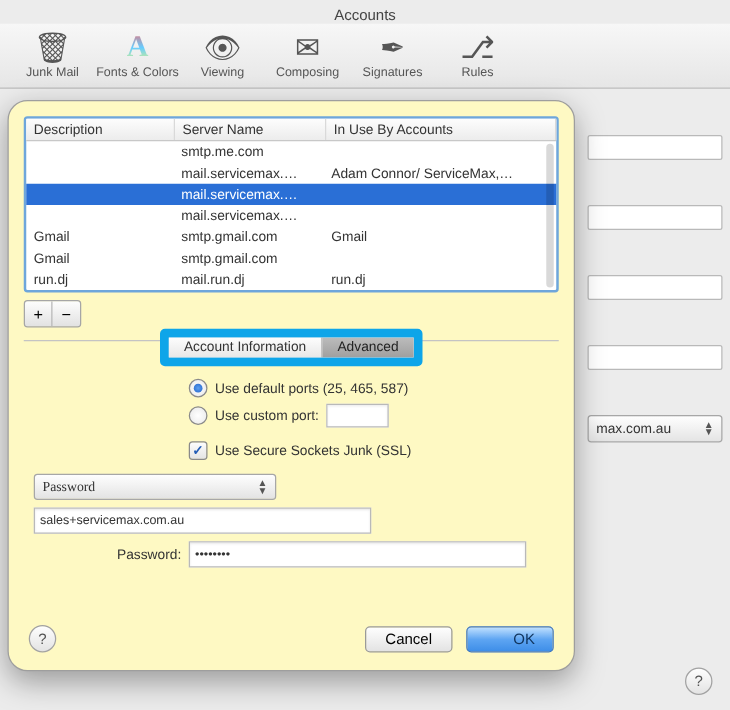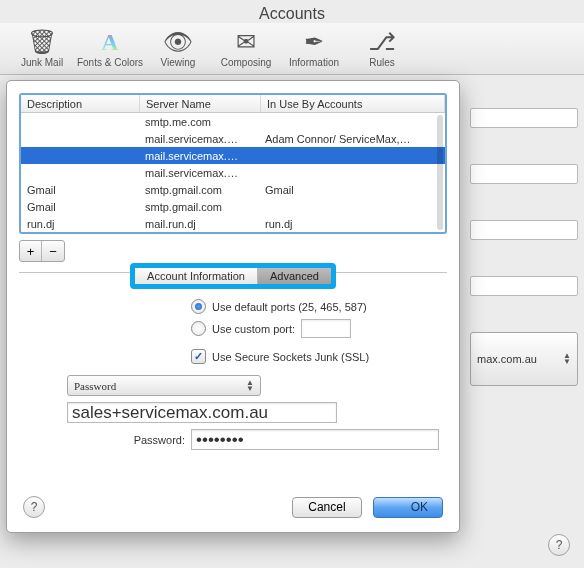"Accounts" .window-title { font-size: 16px -> 12px }
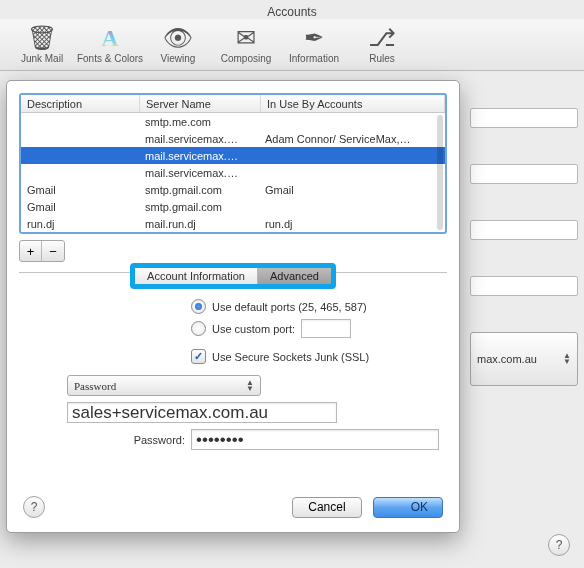"Information" span { text: Information -> Signatures }
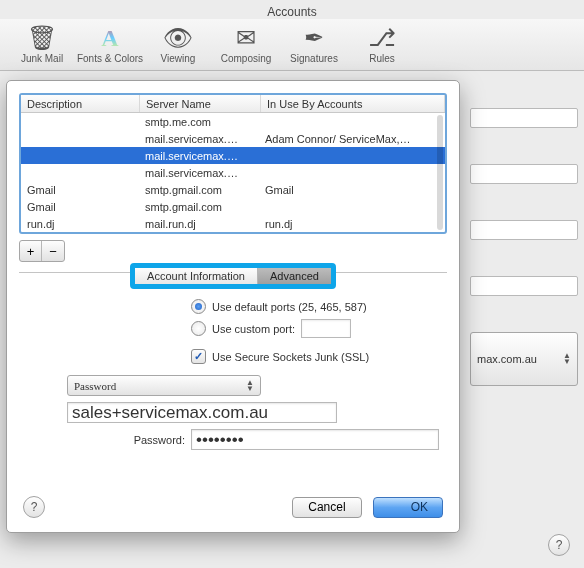"Description" .sheet { background: #ffffff -> #fef9c3; border-radius: 5px -> 16px }
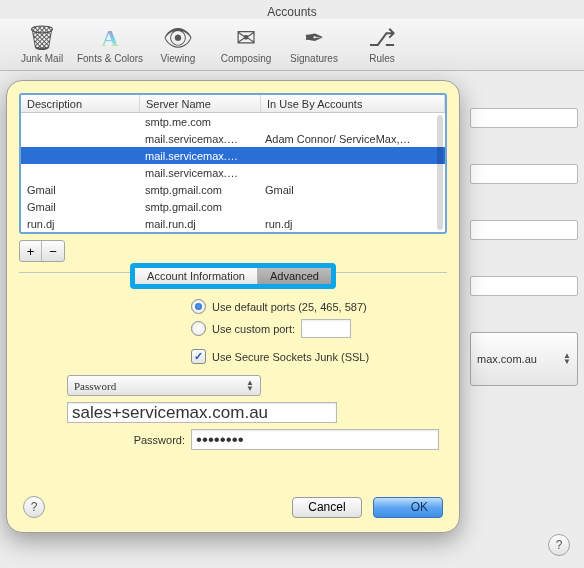"Account Information" .seg { border: 5px solid #0ea5e9 -> 7px solid #0ea5e9 }
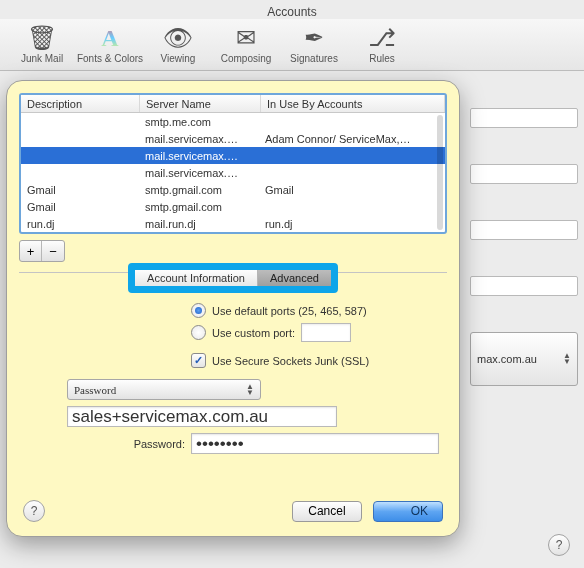"Use default ports (25, 465," .form-area { margin-left: 40px -> none }
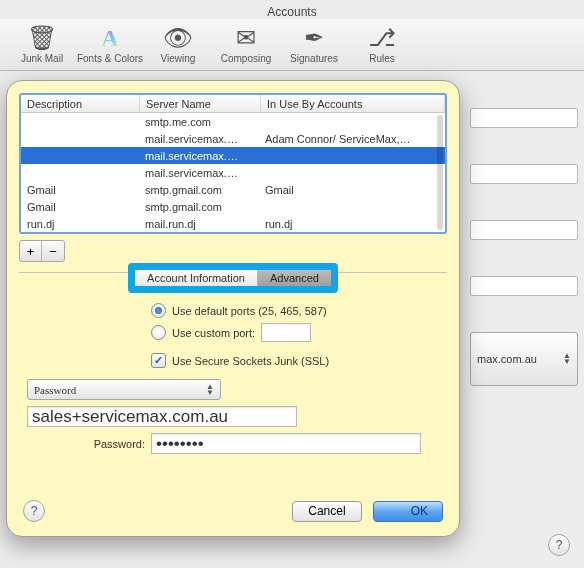"max.com.au" .bg-combo { padding: 16px 6px -> 0 6px }
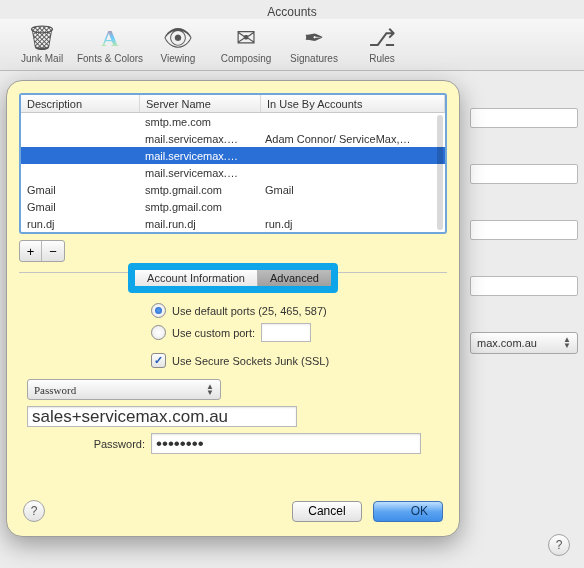"sales+servicemax.com.au" .text-input { font-size: 17px -> 10px }
